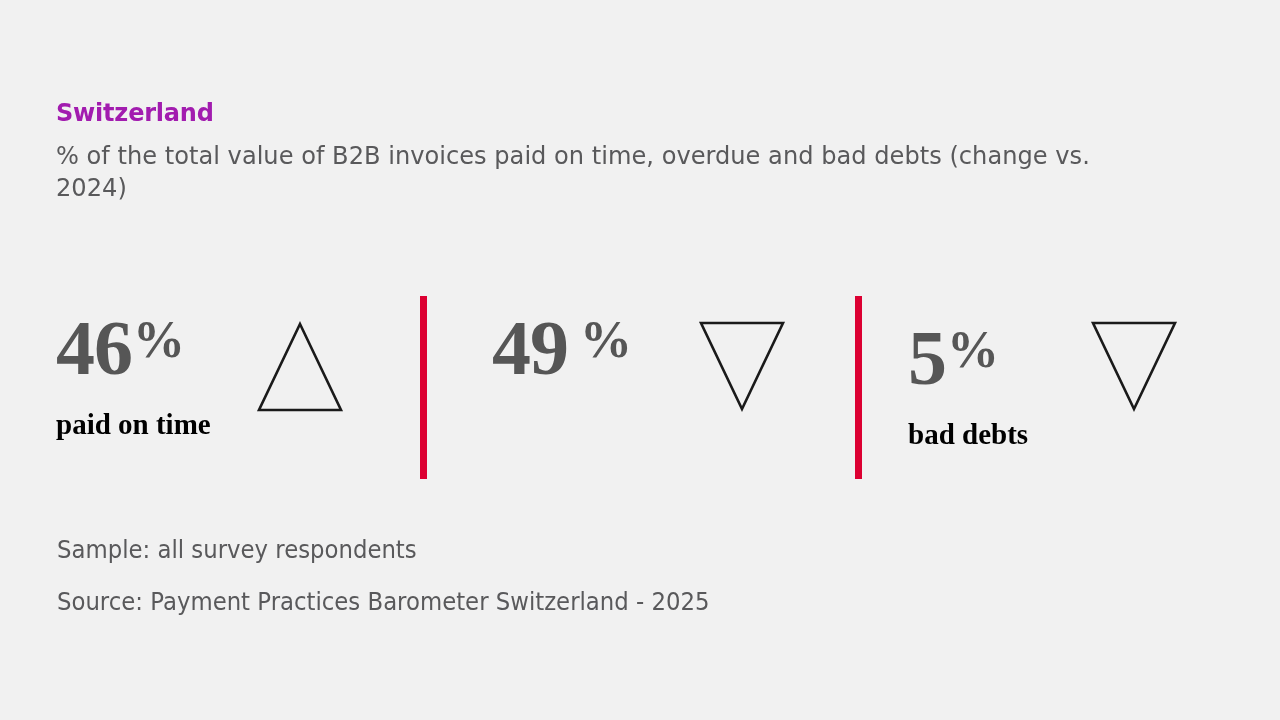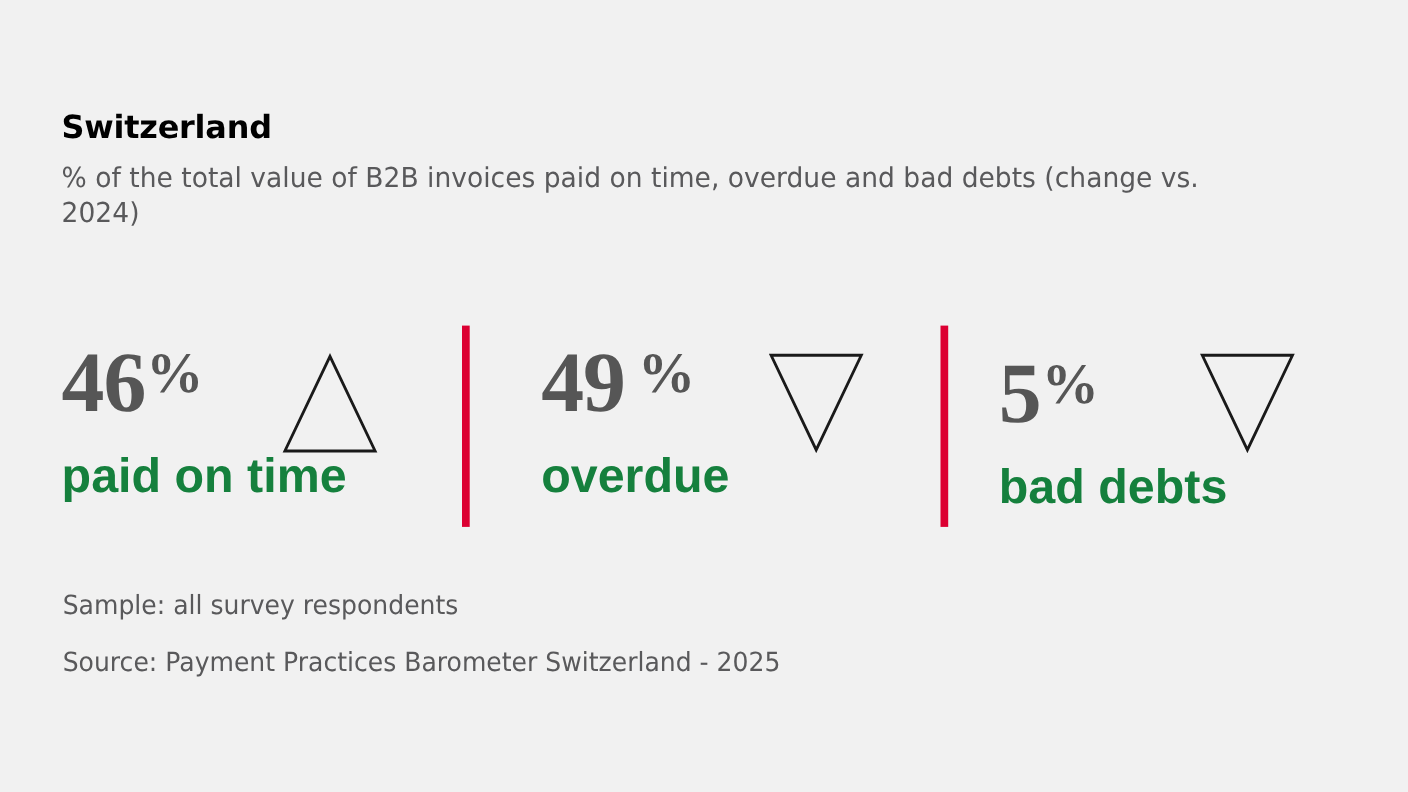"Switzerland" .title { color: #000000 -> #a21caf; font-size: 29px -> 24px }
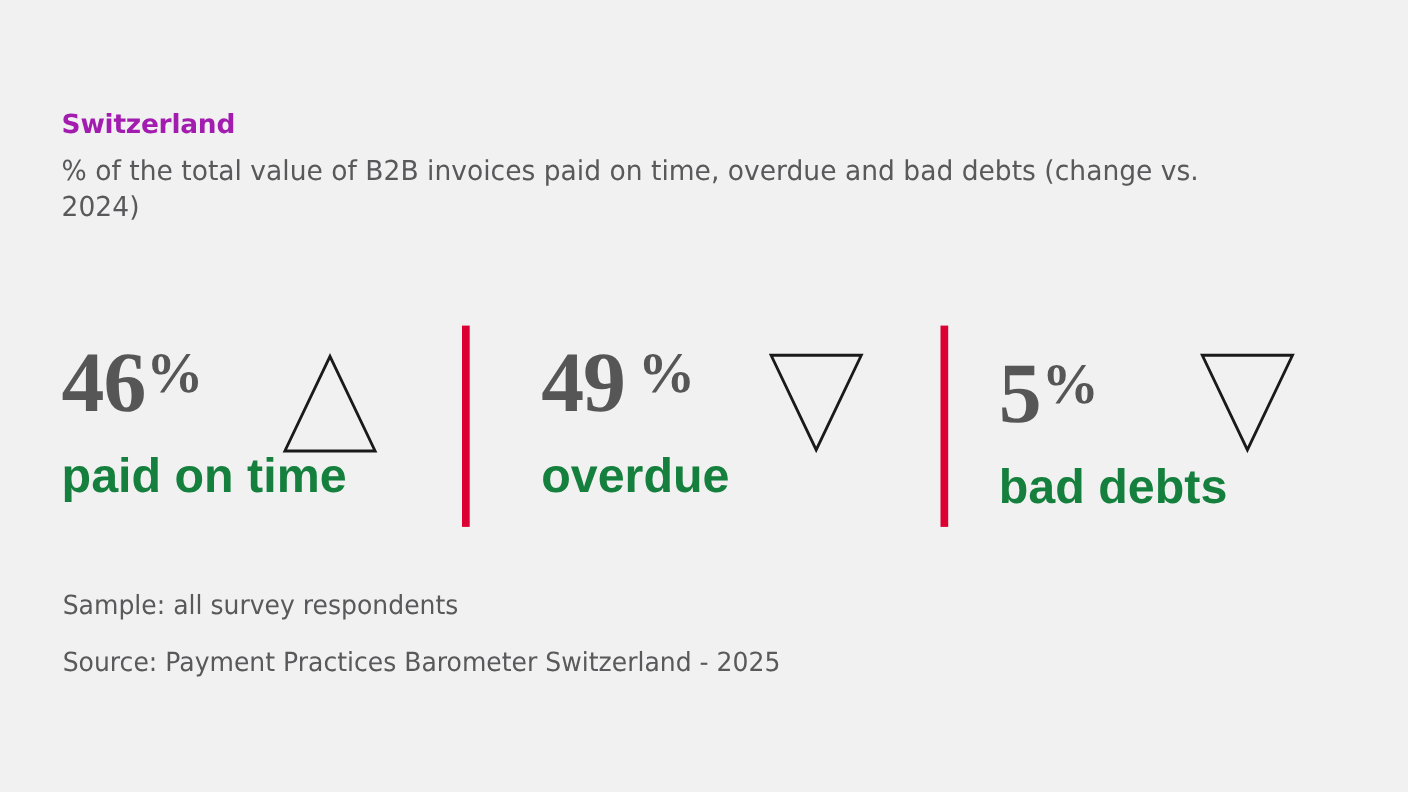"paid on time" .label { color: #15803d -> #000000; font-family: Liberation Sans, sans-serif -> Liberation Serif, serif; font-size: 44px -> 29px }
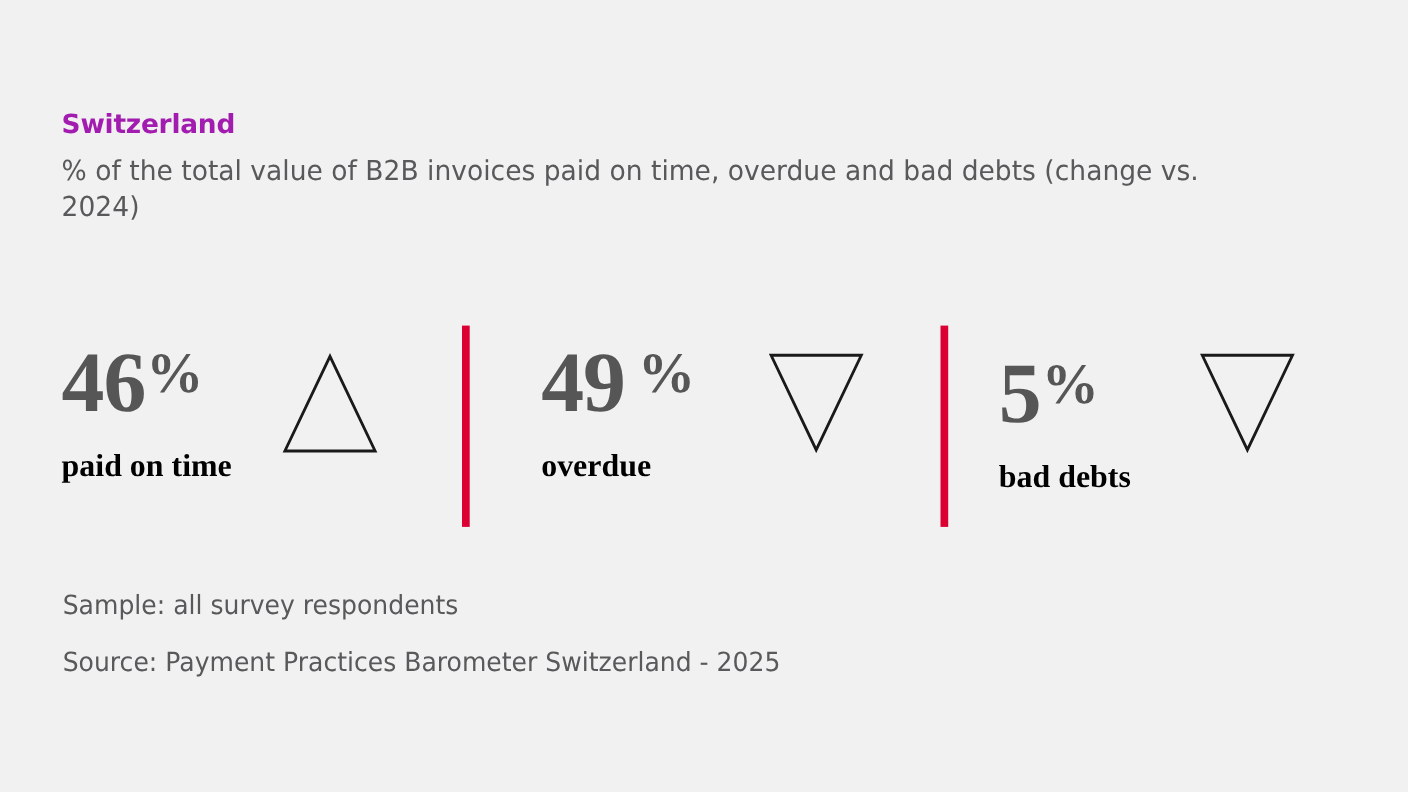"overdue" div.label { html: <div>overdue</div> -> none }
